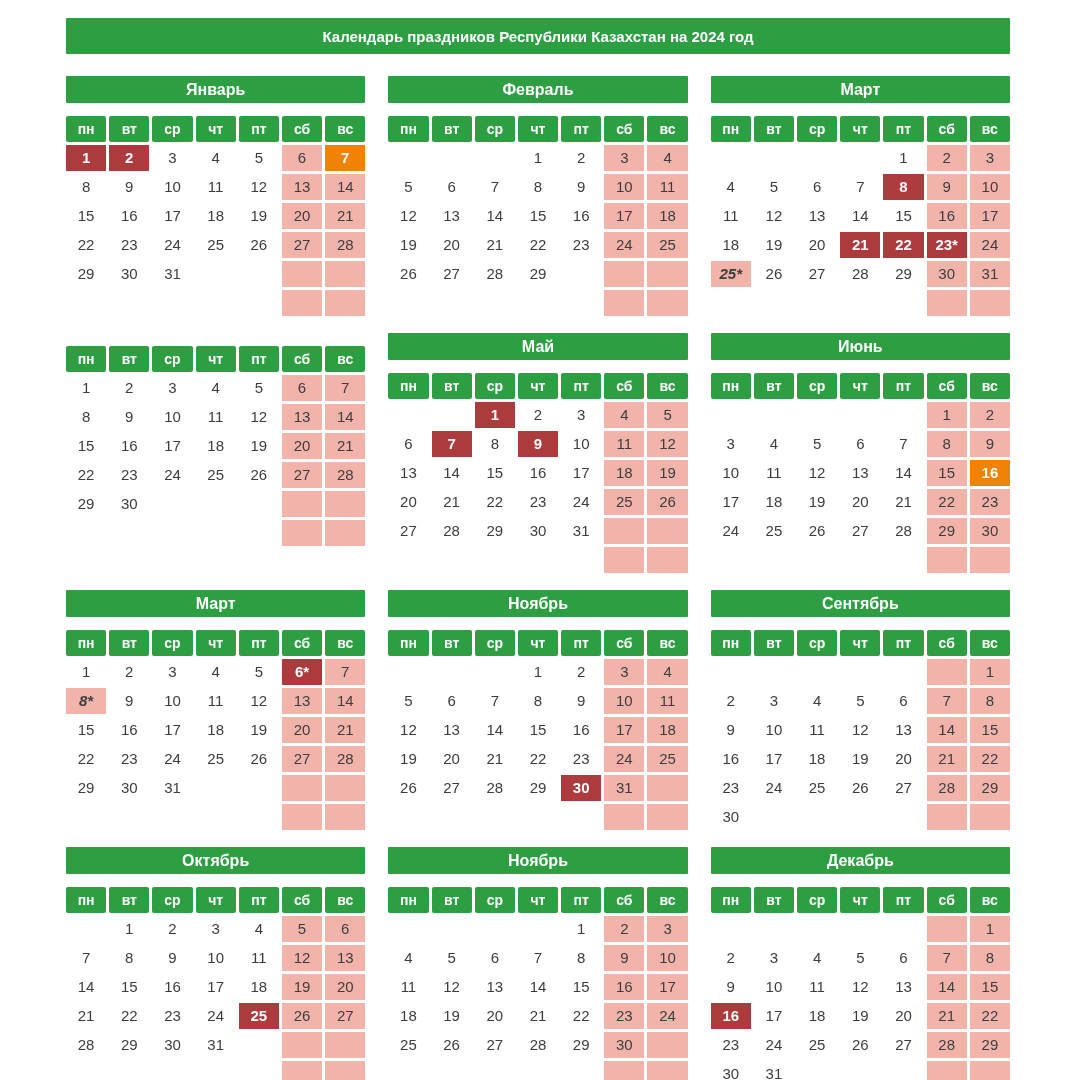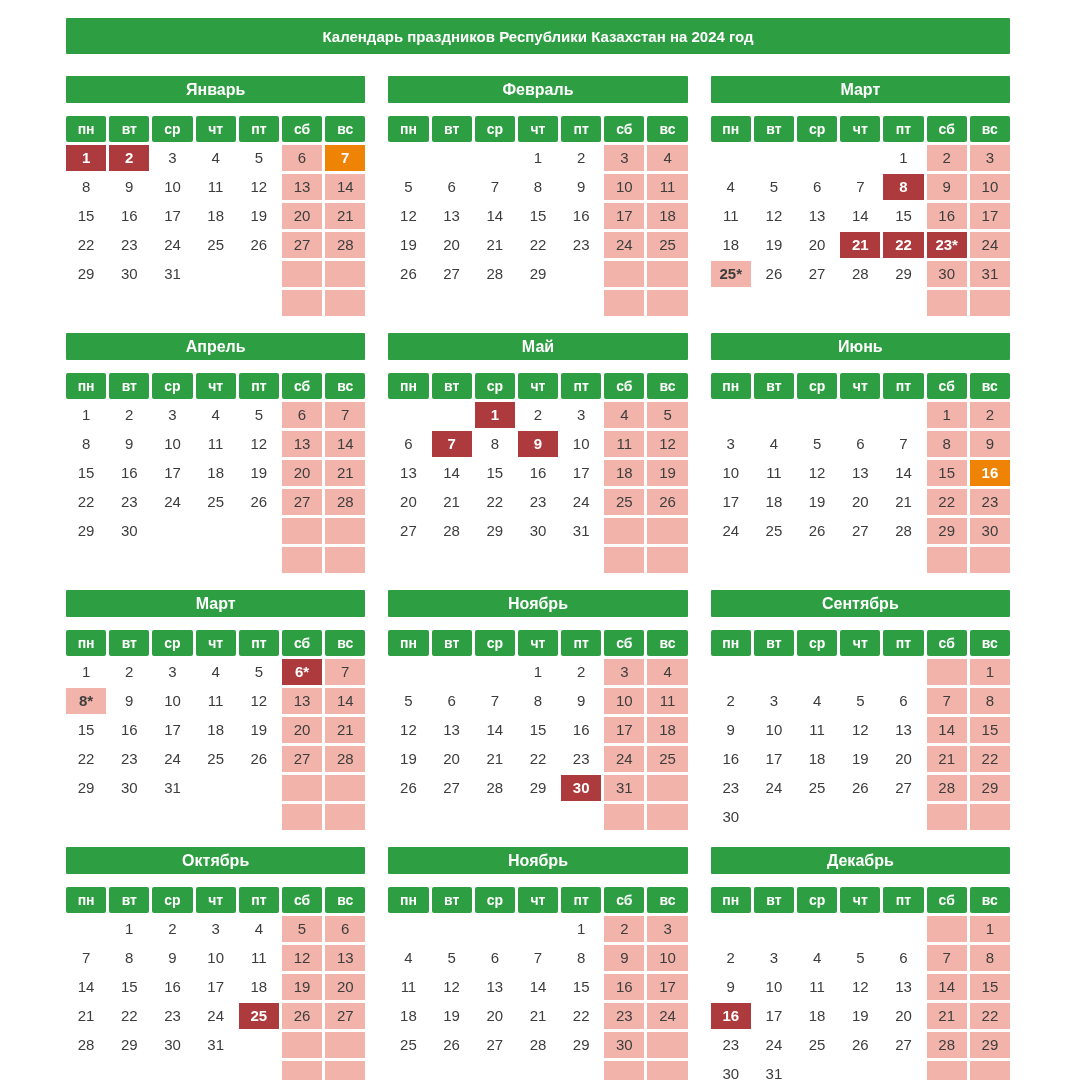"25*" .cell.moved { font-style: none -> italic }
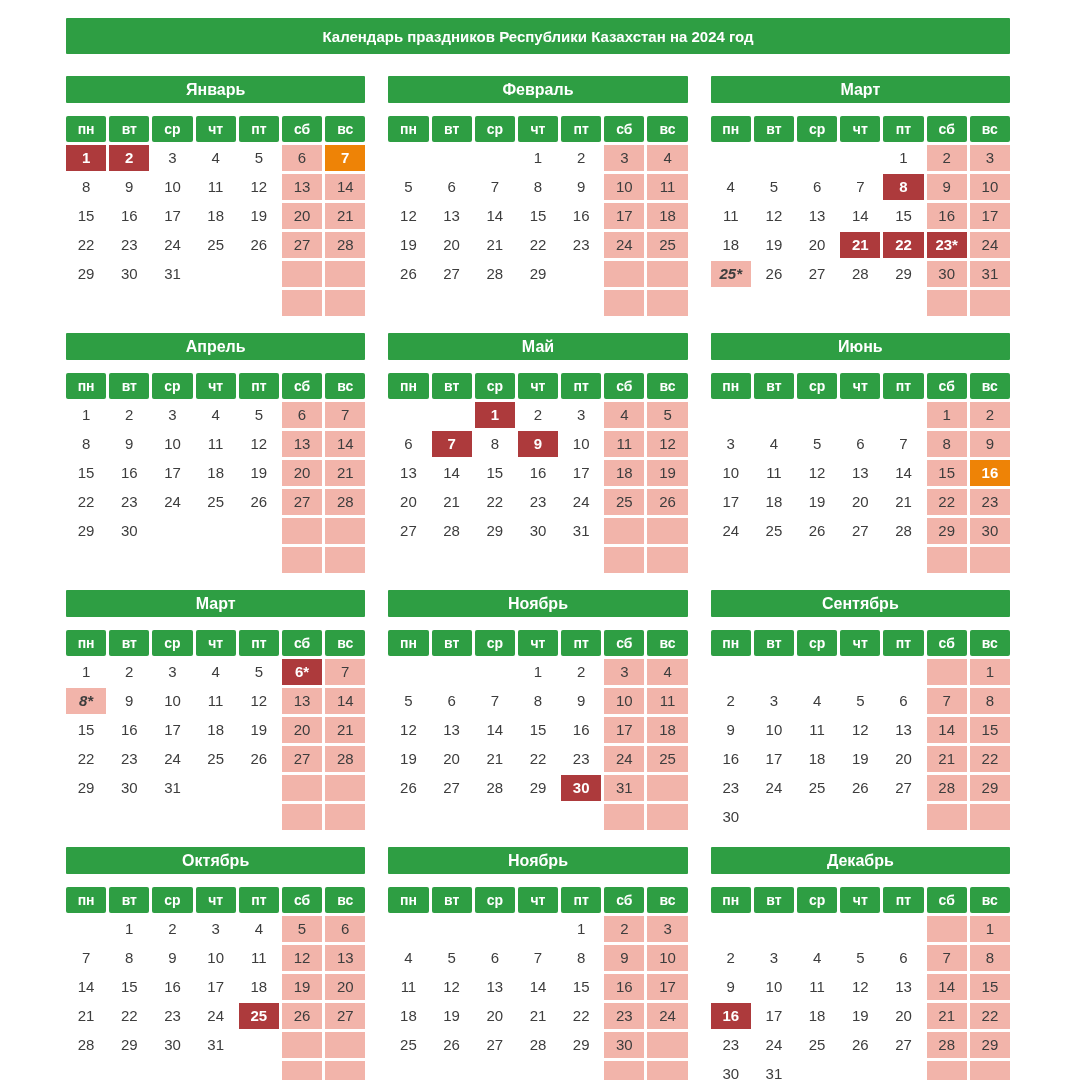"Апрель" div.month-title { html: <div>Апрель</div> -> none }
